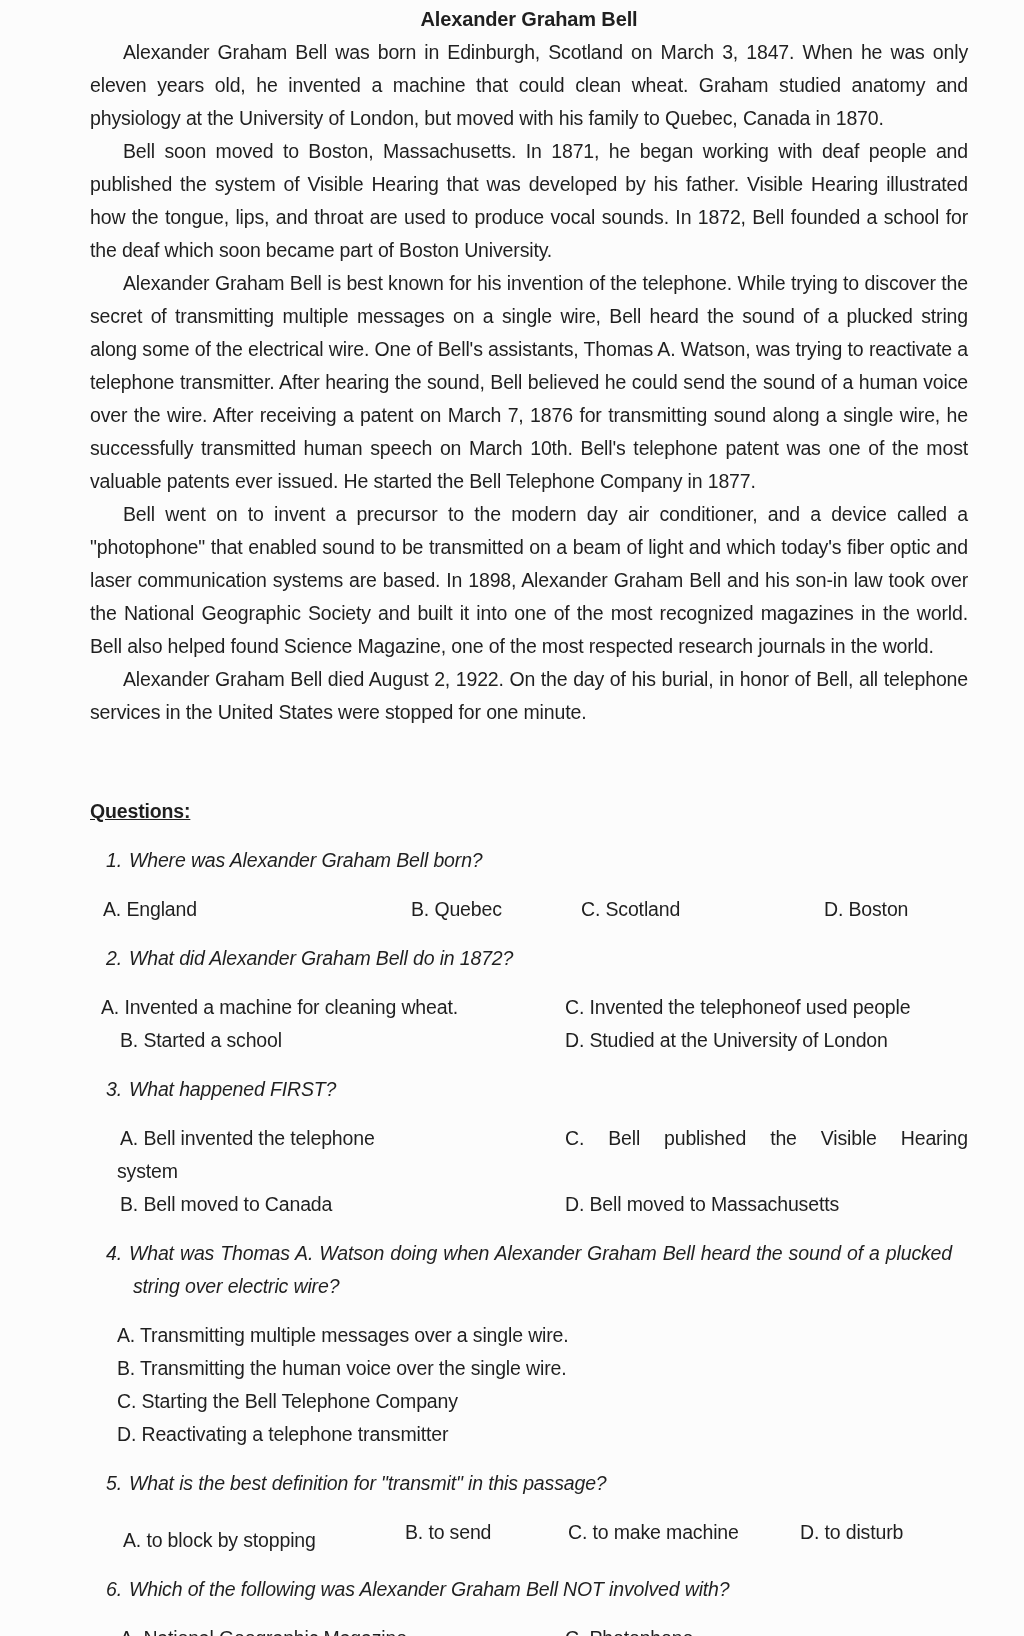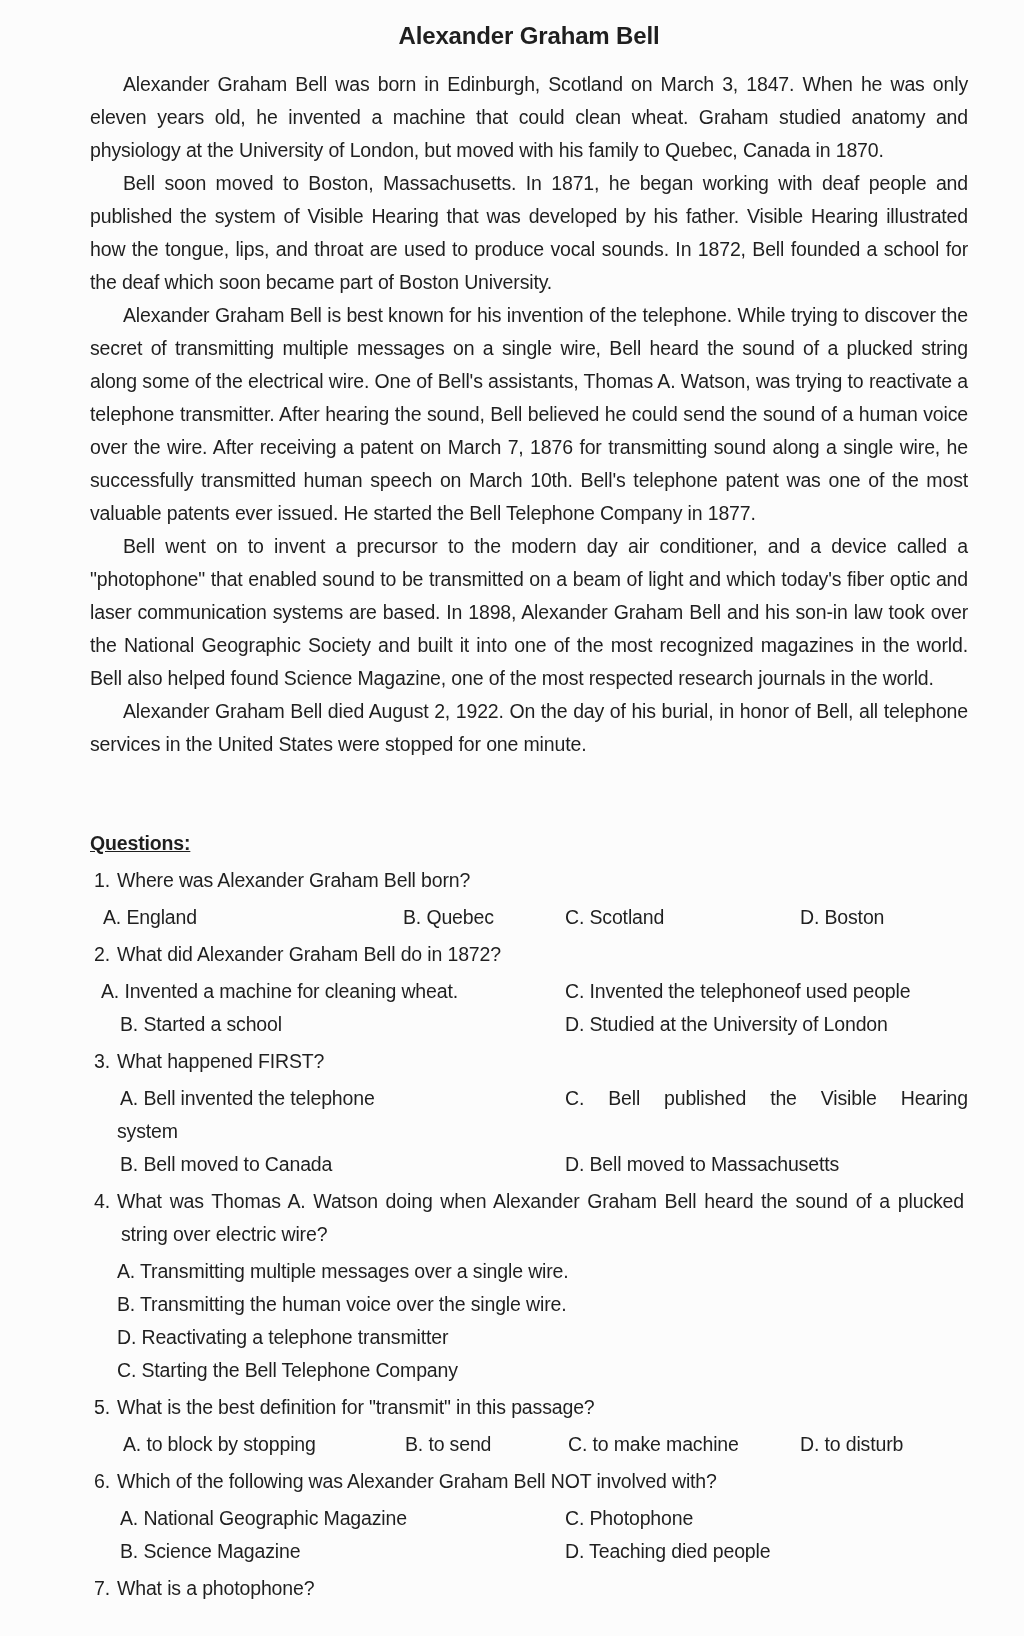"Alexander Graham Bell" .title { font-size: 24px -> 20px; margin: 16px -> 0 }
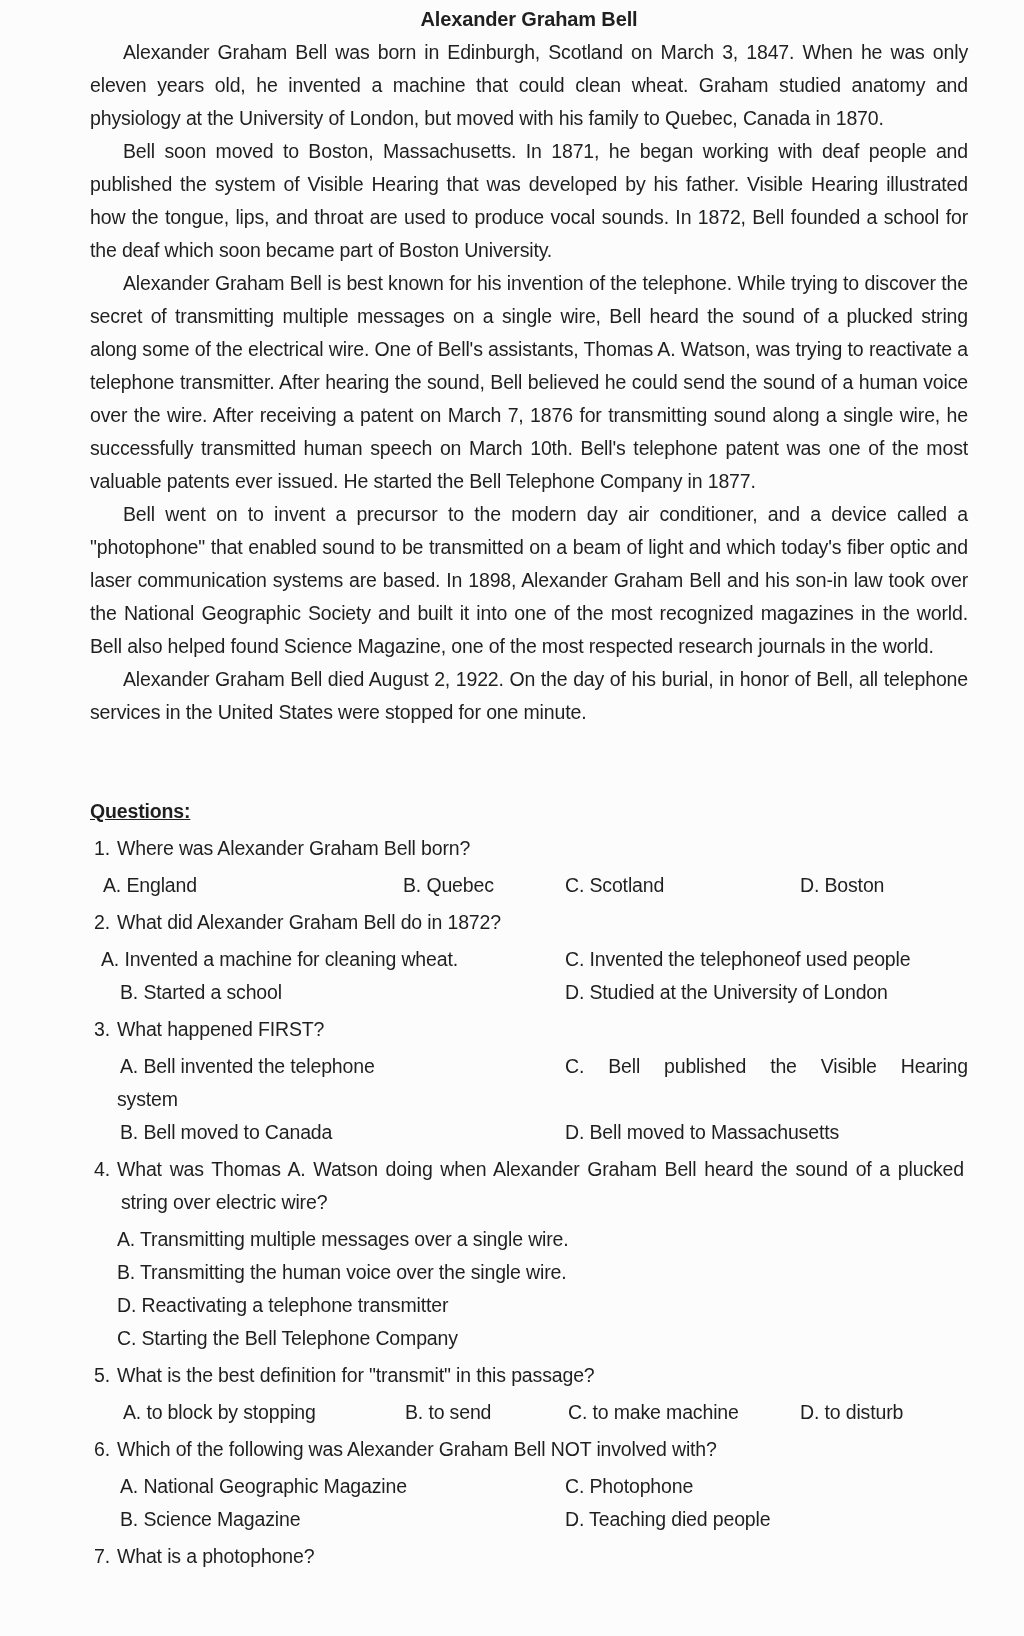"1. Where was Alexander Graham" .question { font-style: none -> italic; margin: 4px -> 16px }
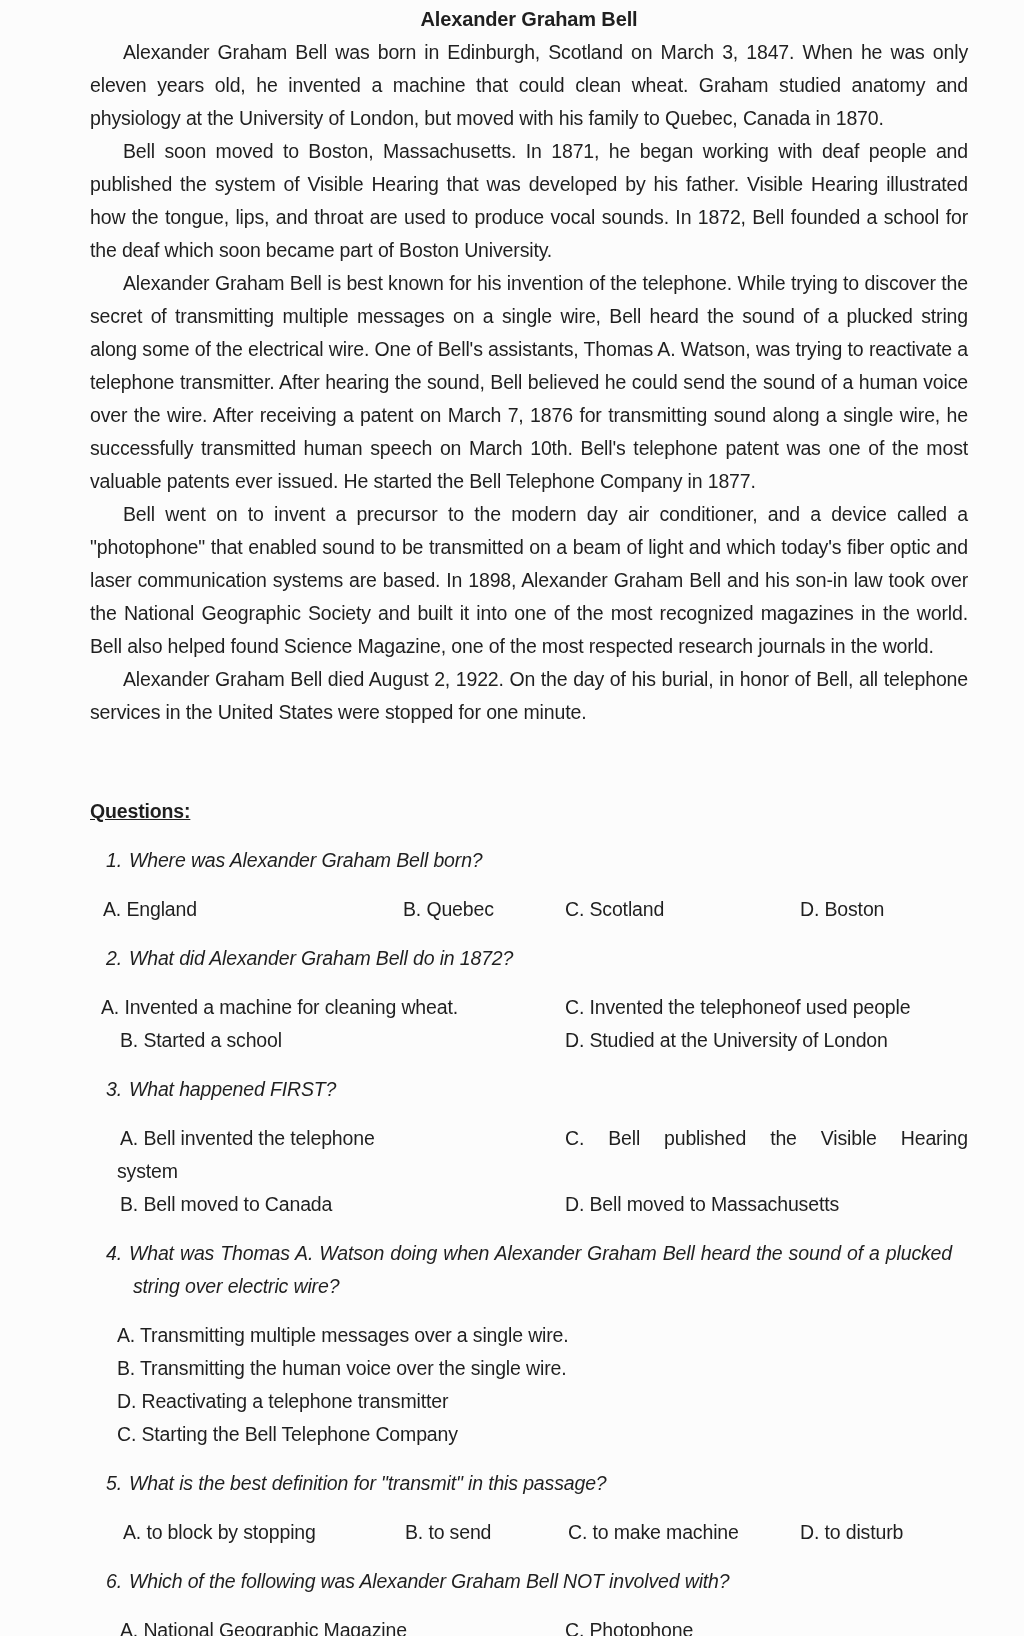"A. England" .opt-row4.q1 { gap: none -> 8px }
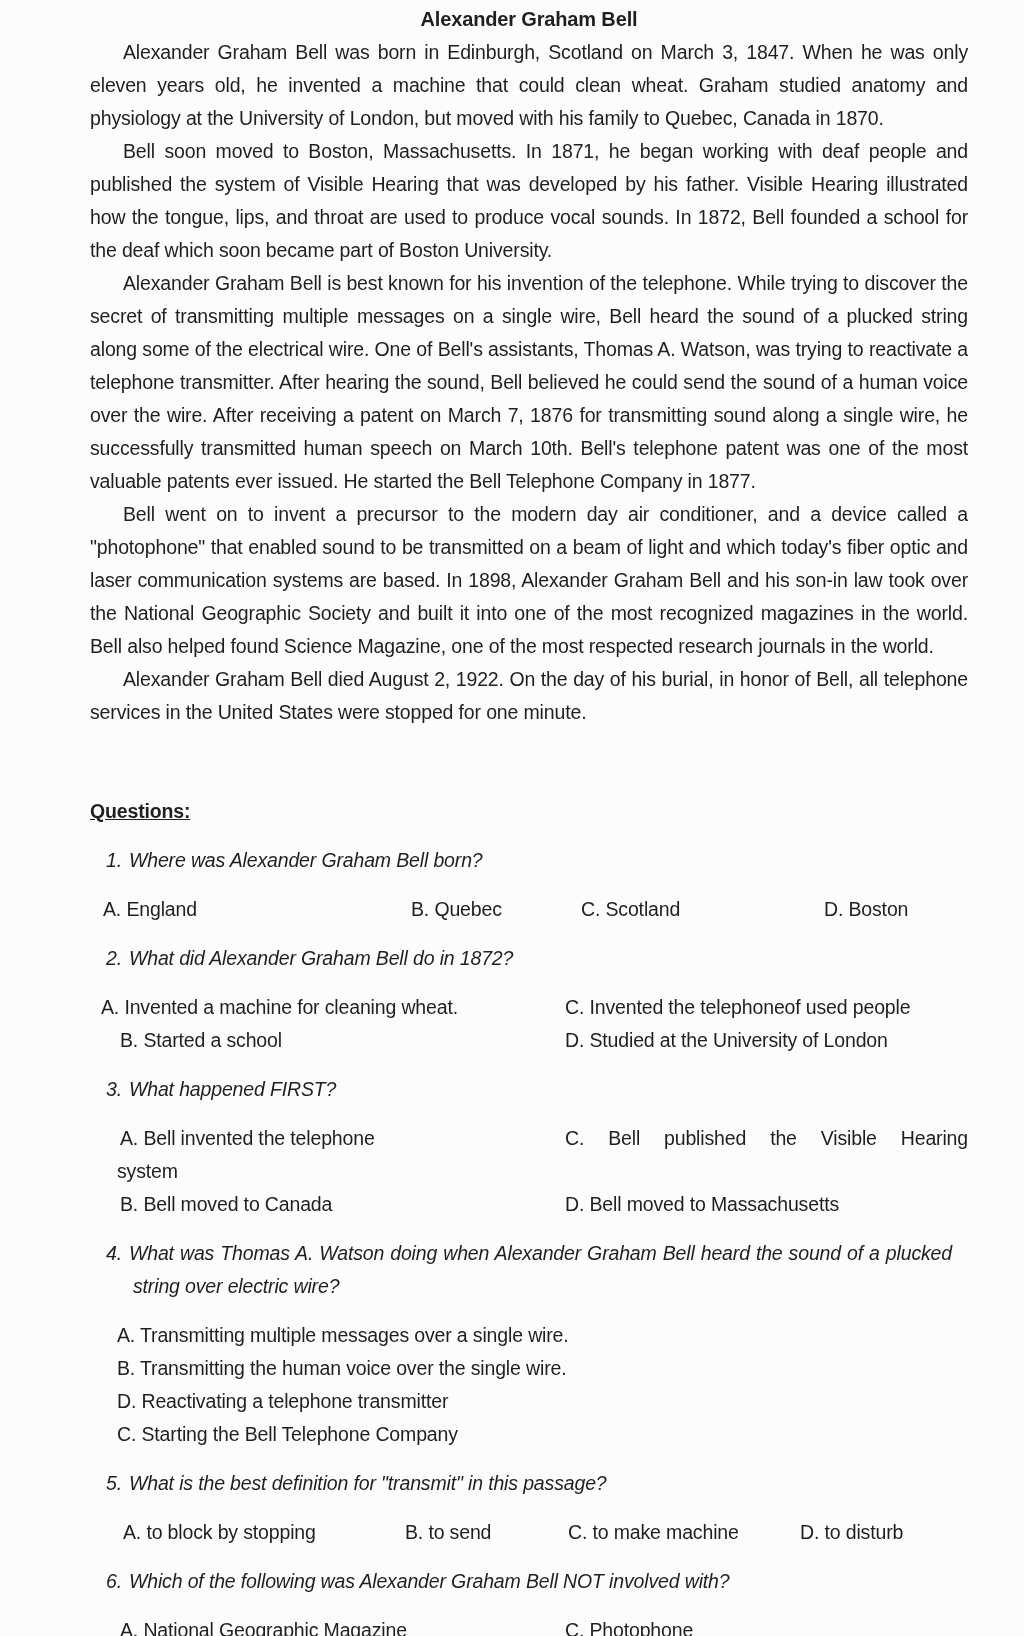"D. Reactivating a telephone transmitter" div.opt-line { order: before "C. Starting the Bell Telephone" -> after "C. Starting the Bell Telephone" }
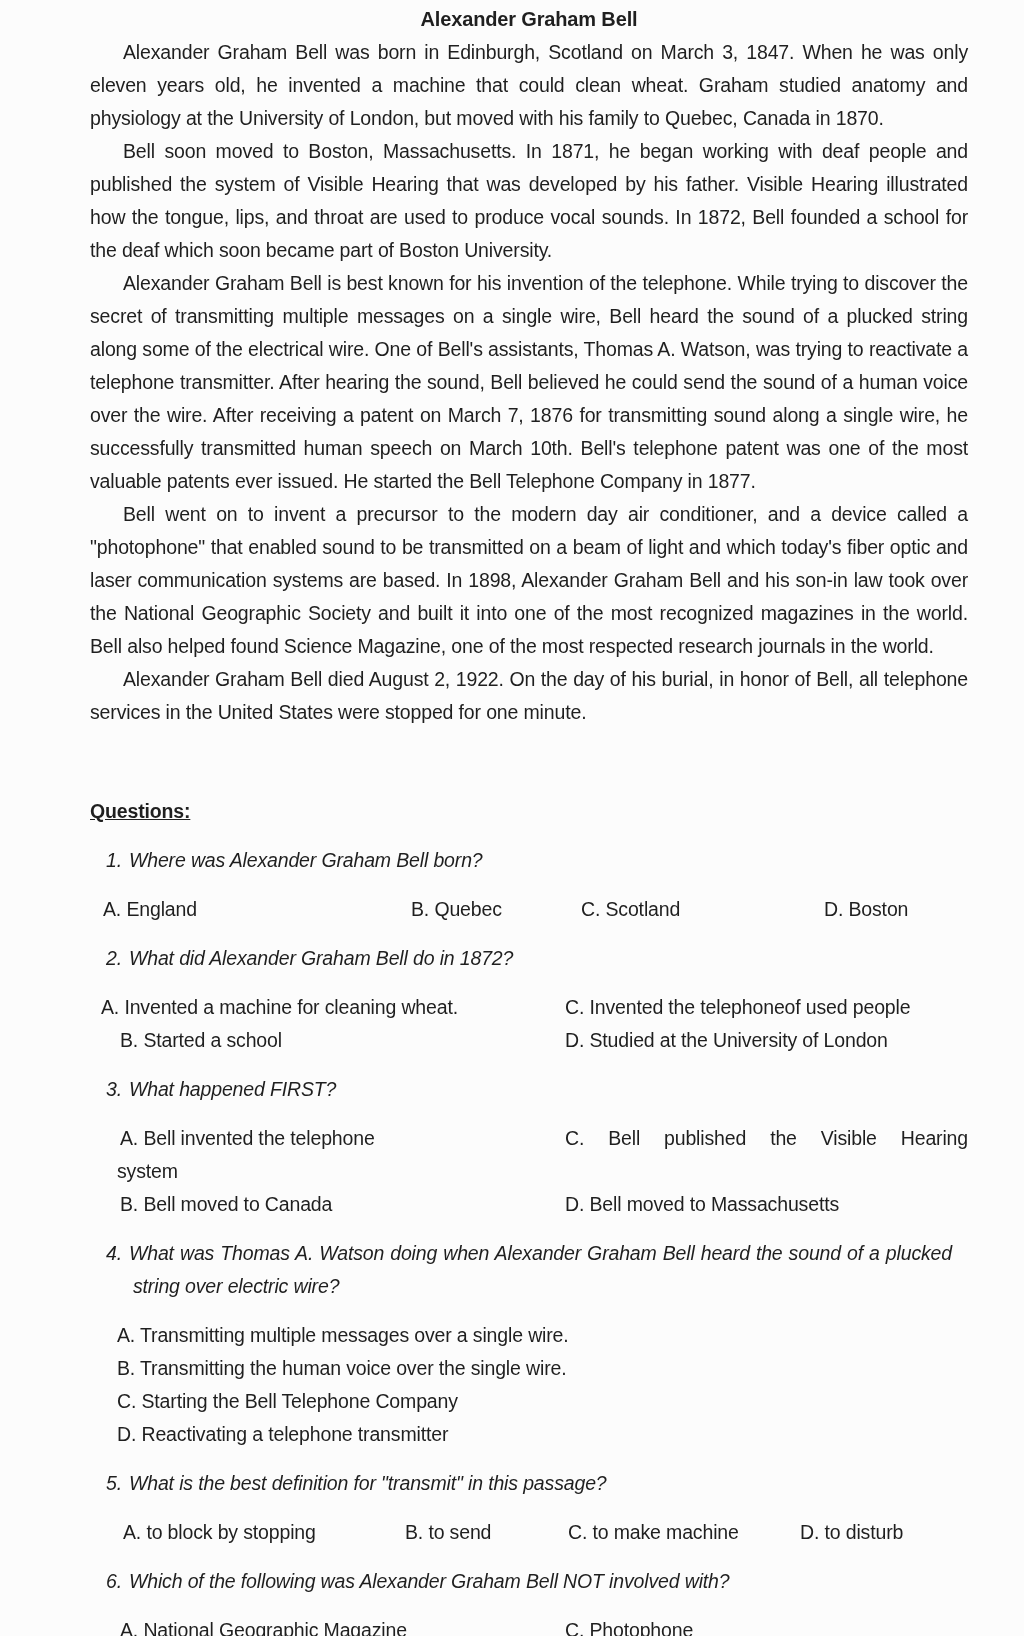"A. to block by stopping" .opt-row4.q5 .c1 { margin-top: none -> 8px }
